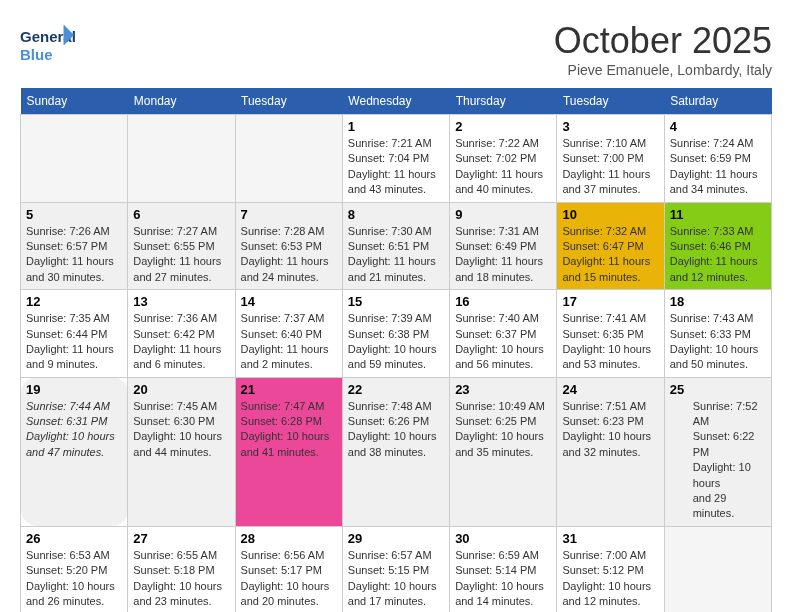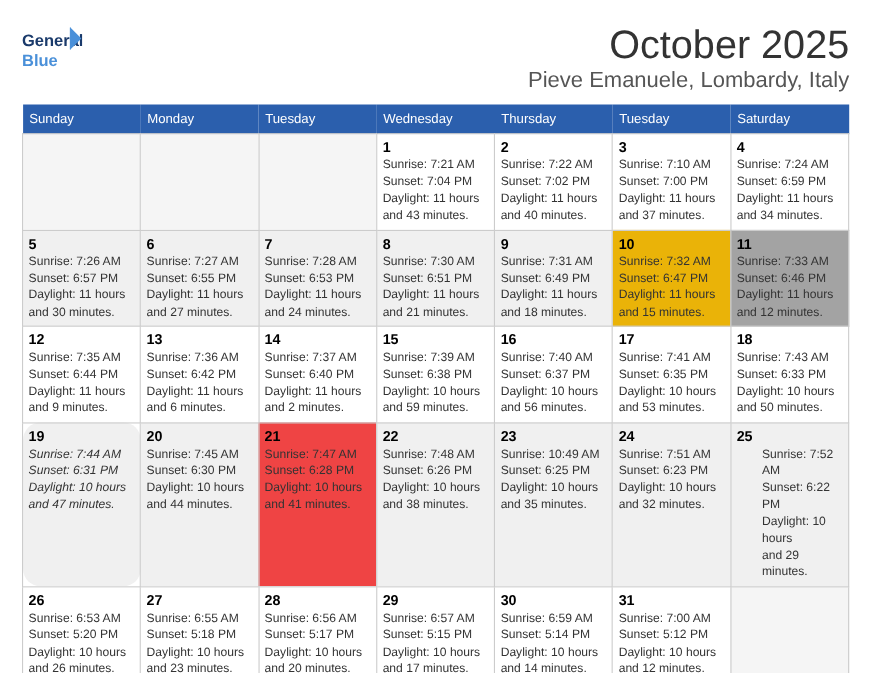"Pieve Emanuele, Lombardy, Italy" .subtitle { font-size: 20px -> 14px }
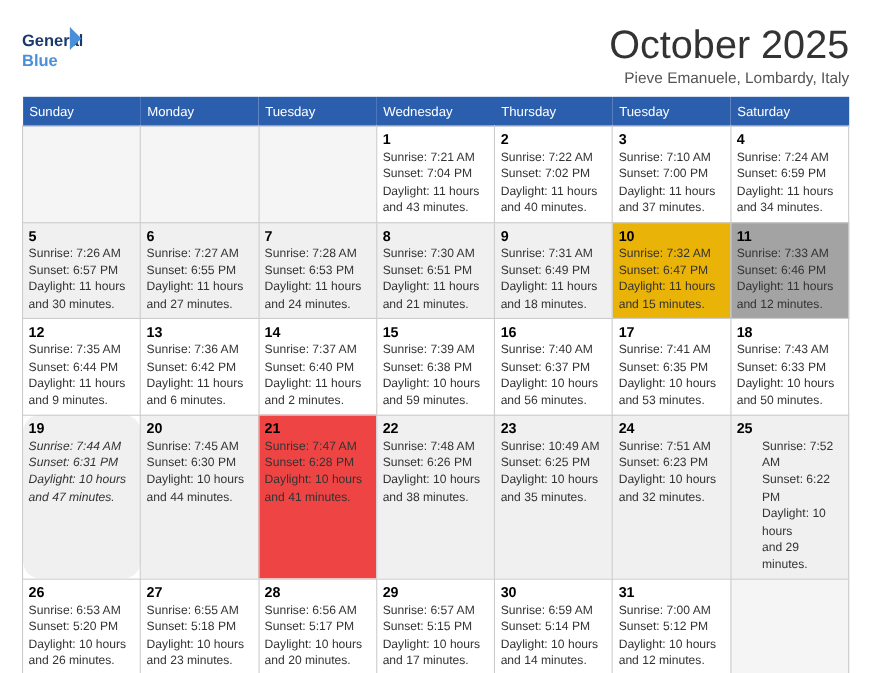"11" td { background: #a3a3a3 -> #84cc16 }
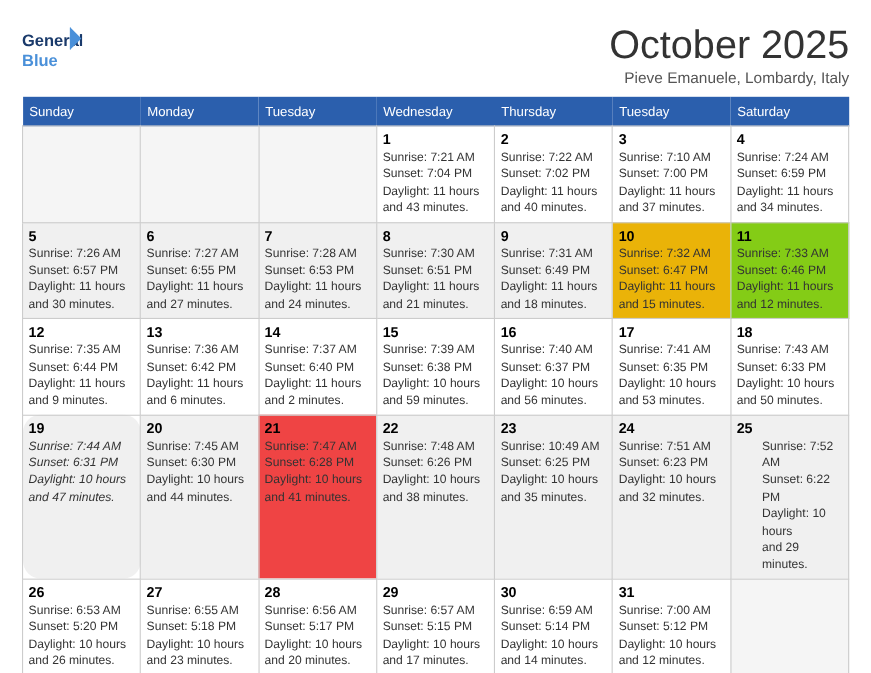"21" td { background: #ef4444 -> #ec4899 }
